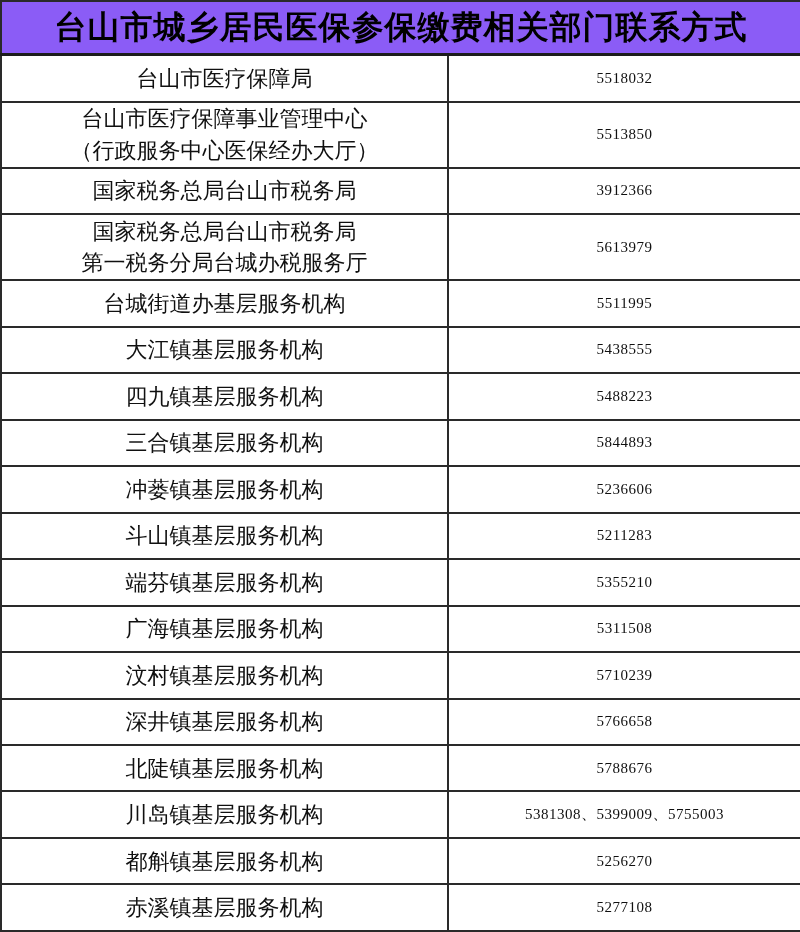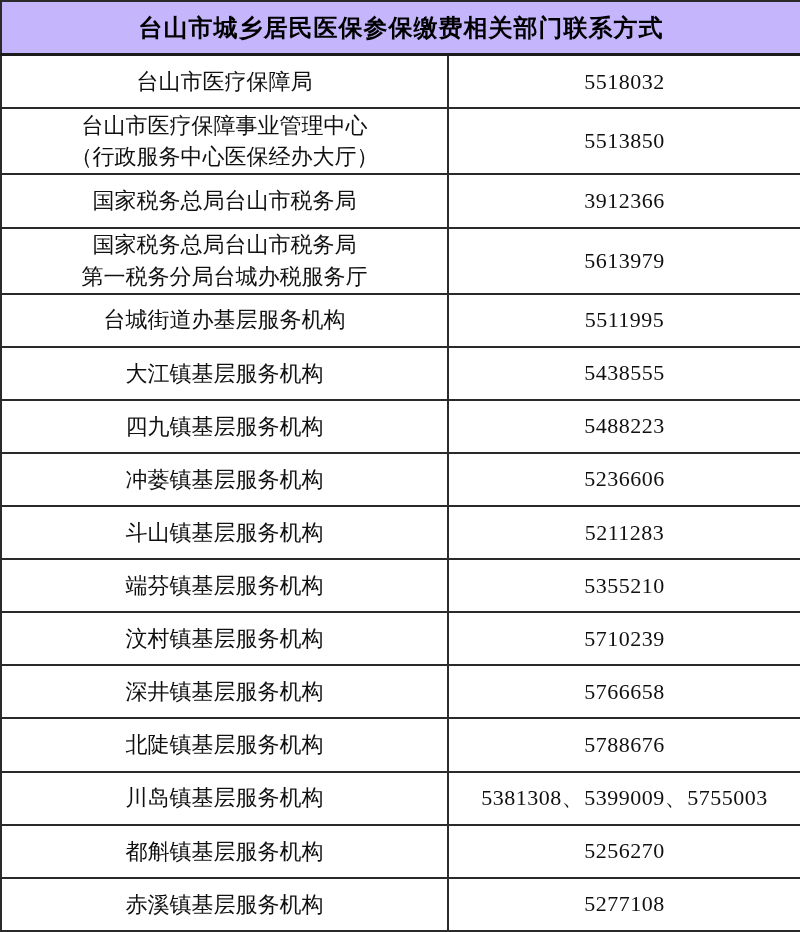"台山市城乡居民医保参保缴费相关部门联系方式" td.title-cell { background: #c4b5fd -> #8b5cf6; font-size: 24px -> 32px }
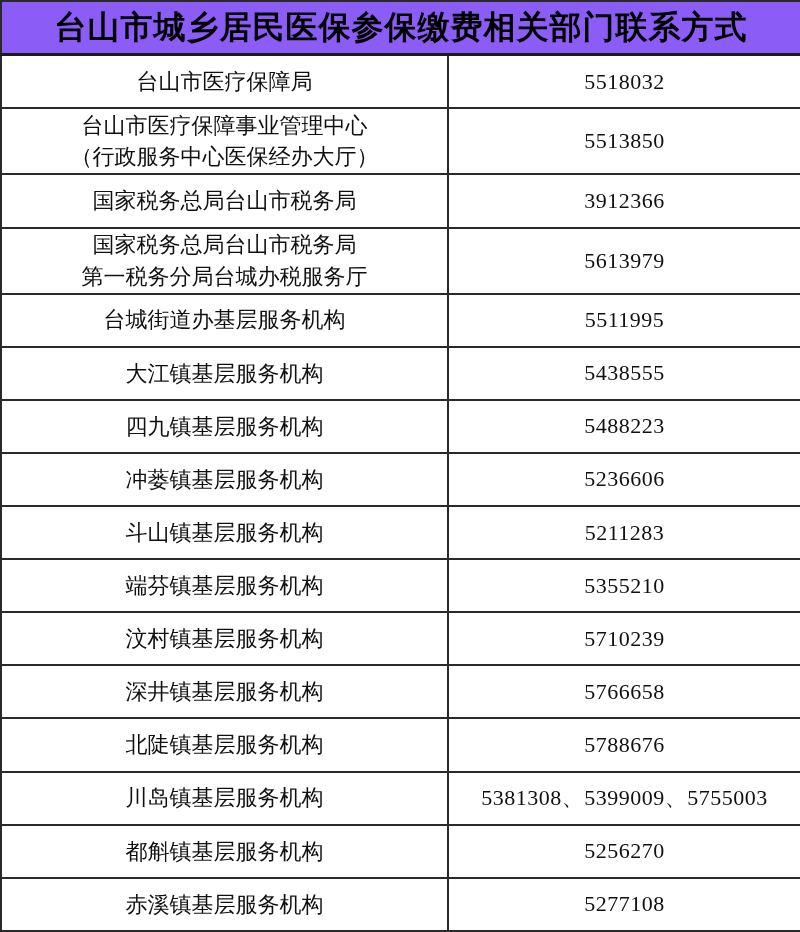"5518032" td.phone-cell { font-size: 22px -> 15px }
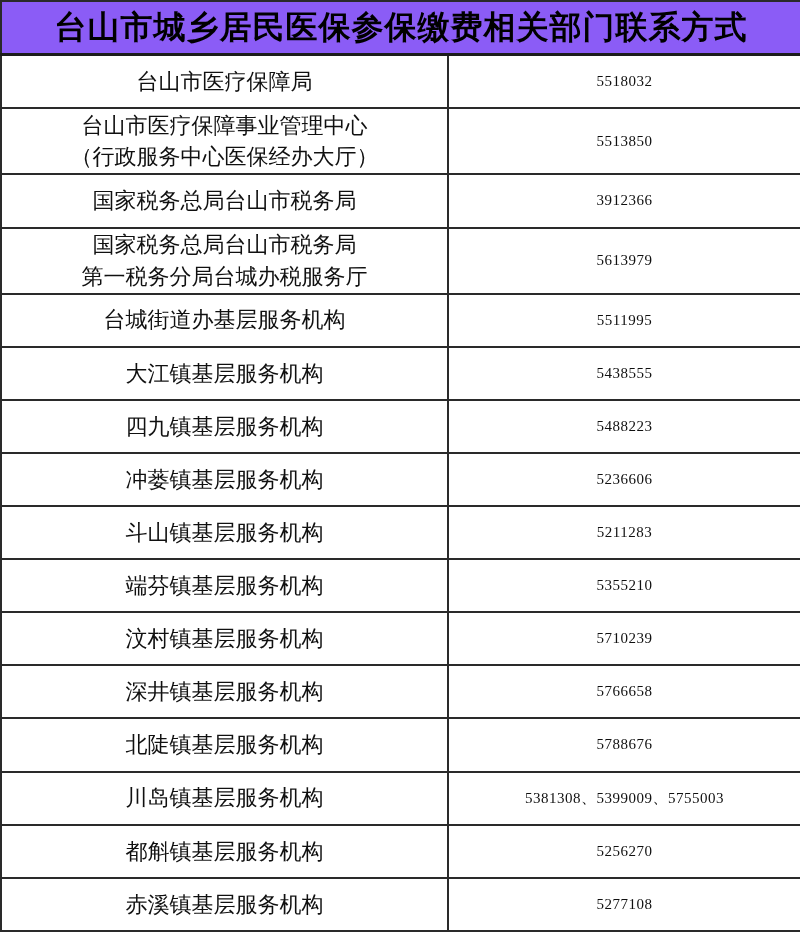"三合镇基层服务机构" tr { html: none -> <tr> <td>三合镇基层服务机构</td> <td>5844893</td> </tr> }
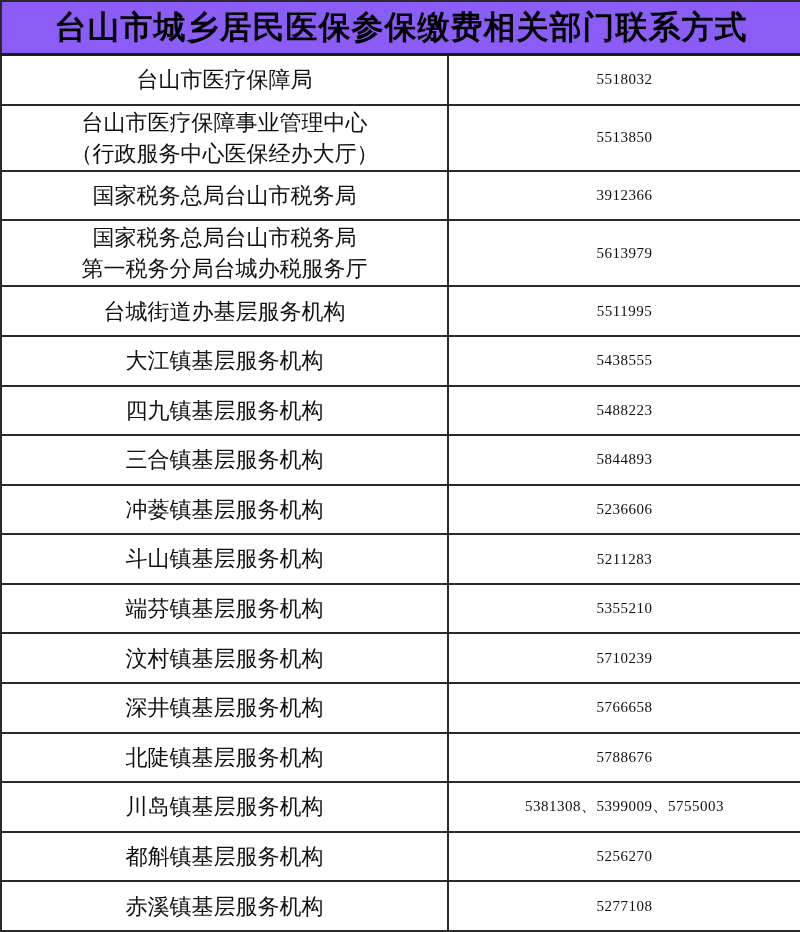"广海镇基层服务机构" tr { html: none -> <tr> <td>广海镇基层服务机构</td> <td>5311508</td> </tr> }
